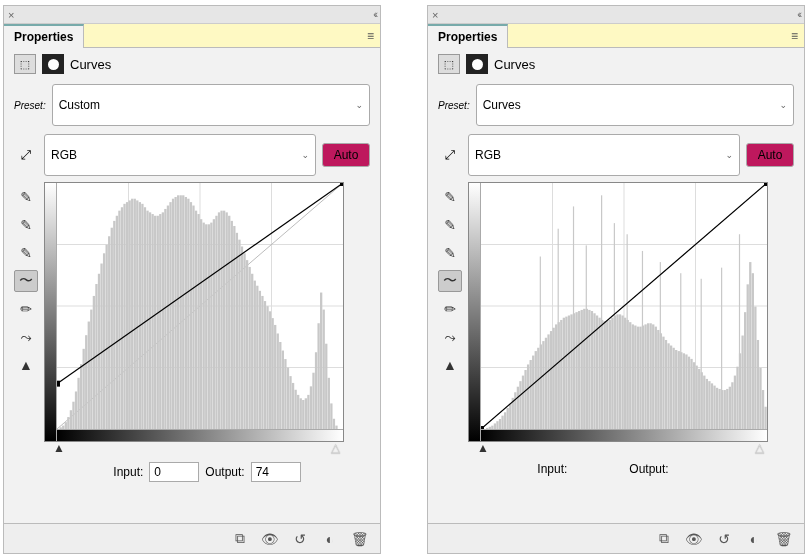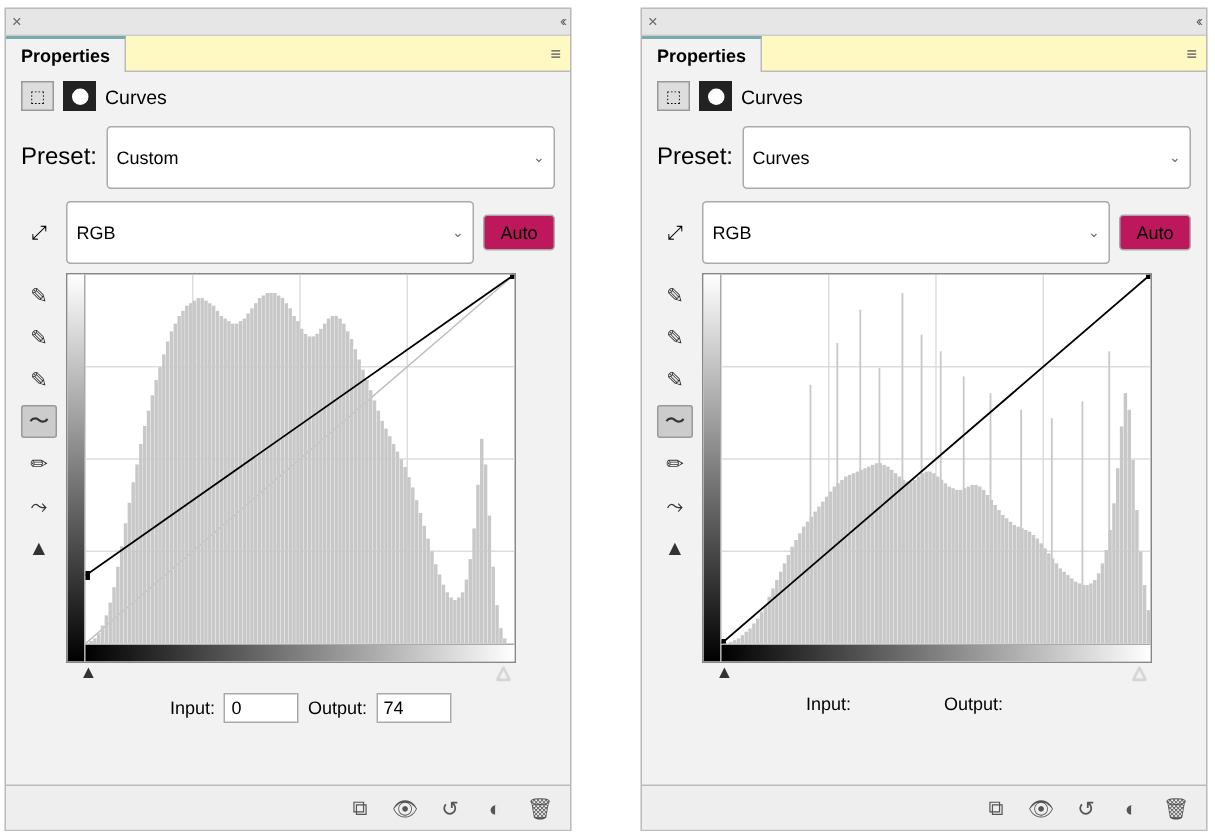"Preset:" .preset-label { font-size: 16px -> 10px; font-style: none -> italic }
